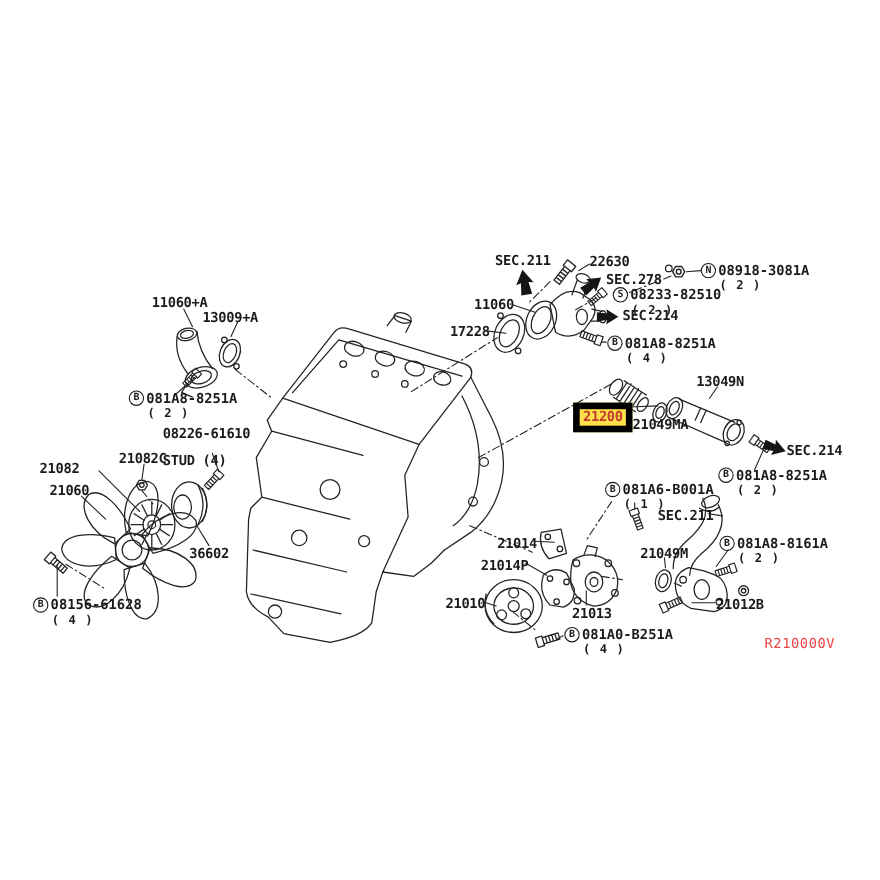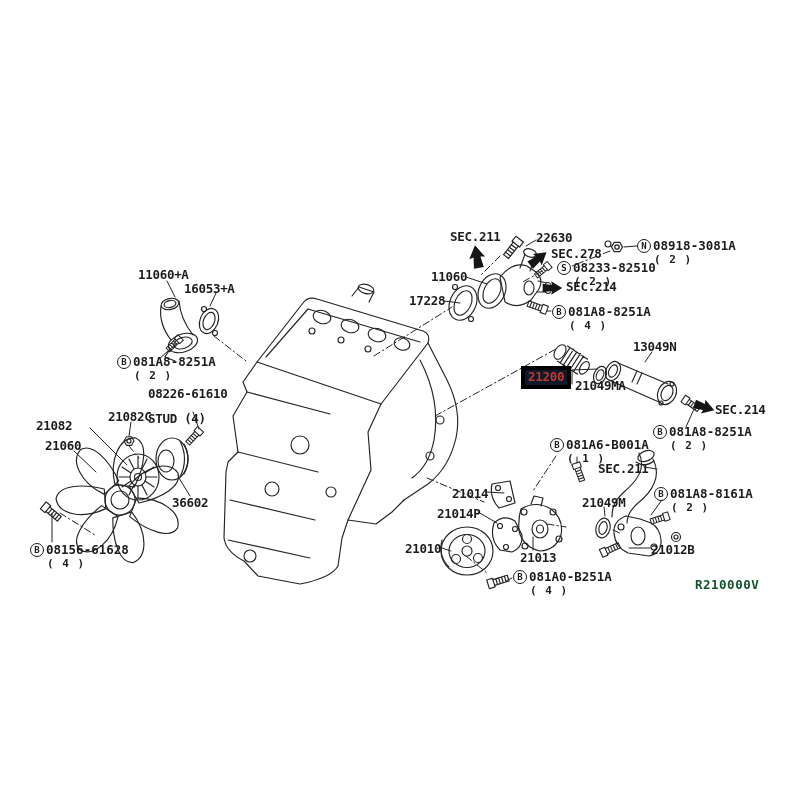"16053+A" div.lbl { text: 16053+A -> 13009+A }
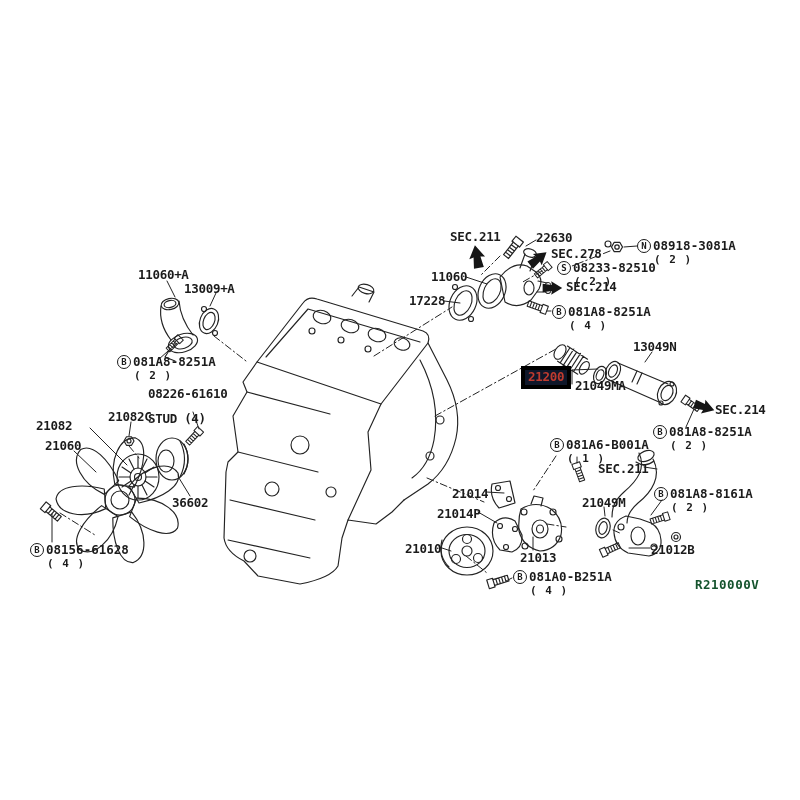"21200" .hl { background: #0f172a -> #fde047; border: 4px solid #000000 -> 6px solid #000000 }
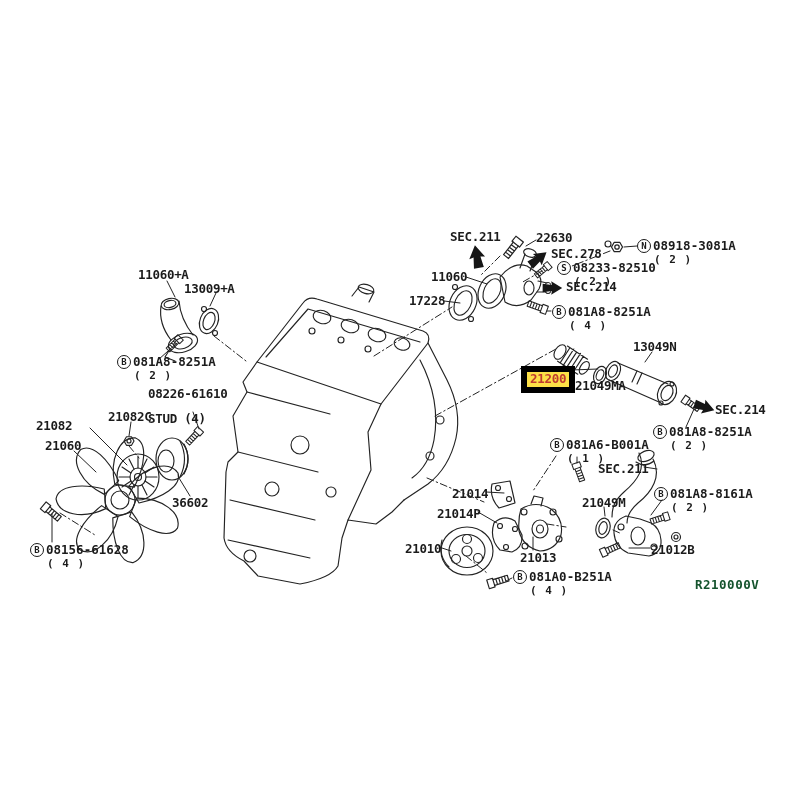"R210000V" .ref { color: #14532d -> #ef4444; font-weight: bold -> normal }
